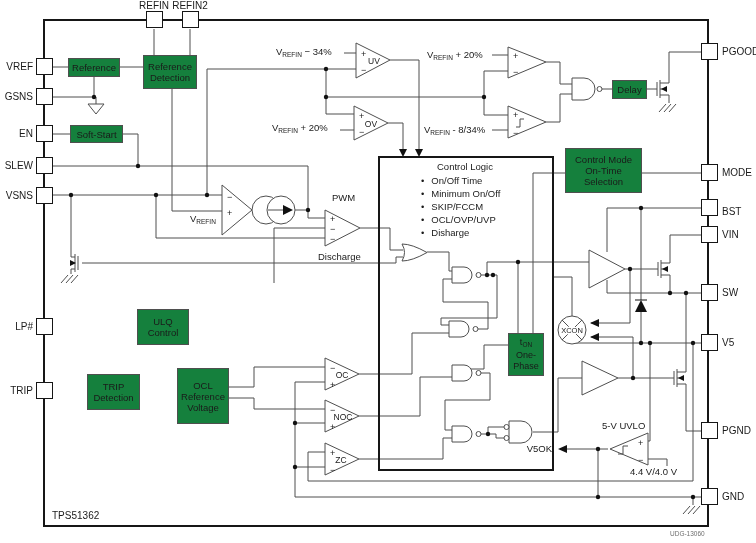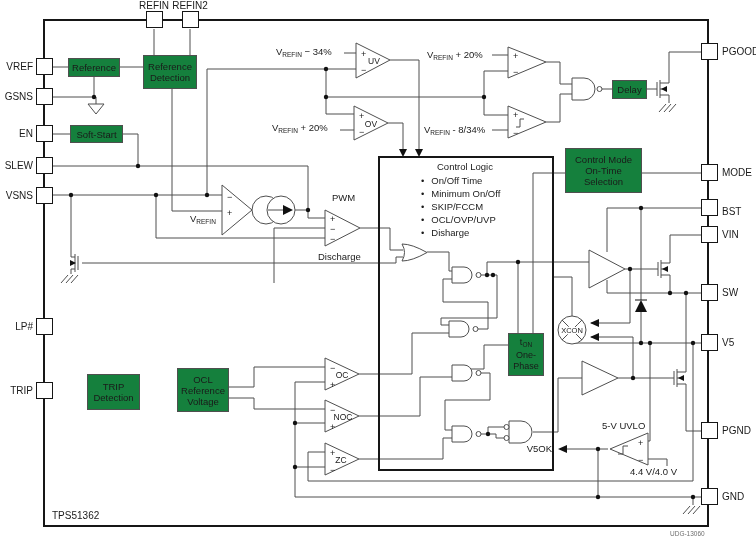"ULQ" div.blk { html: none -> <div> <div>ULQ</div> <div>Control</div> </div> }
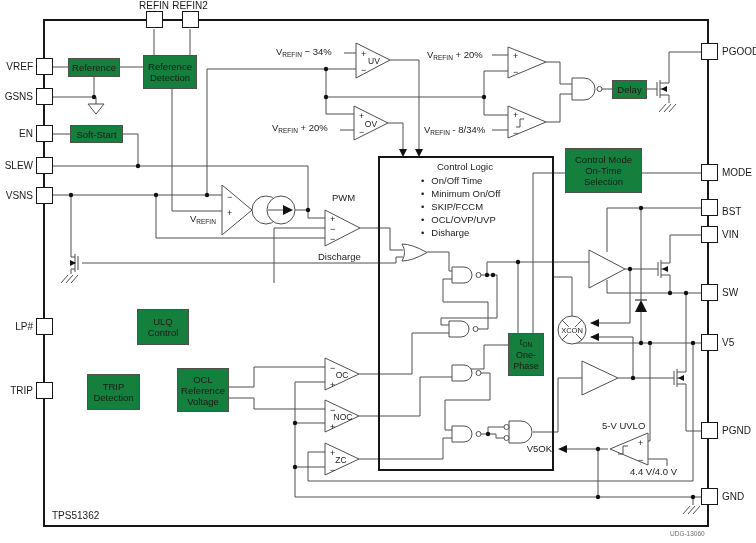"OCL" div.blk { height: 44px -> 56px }
